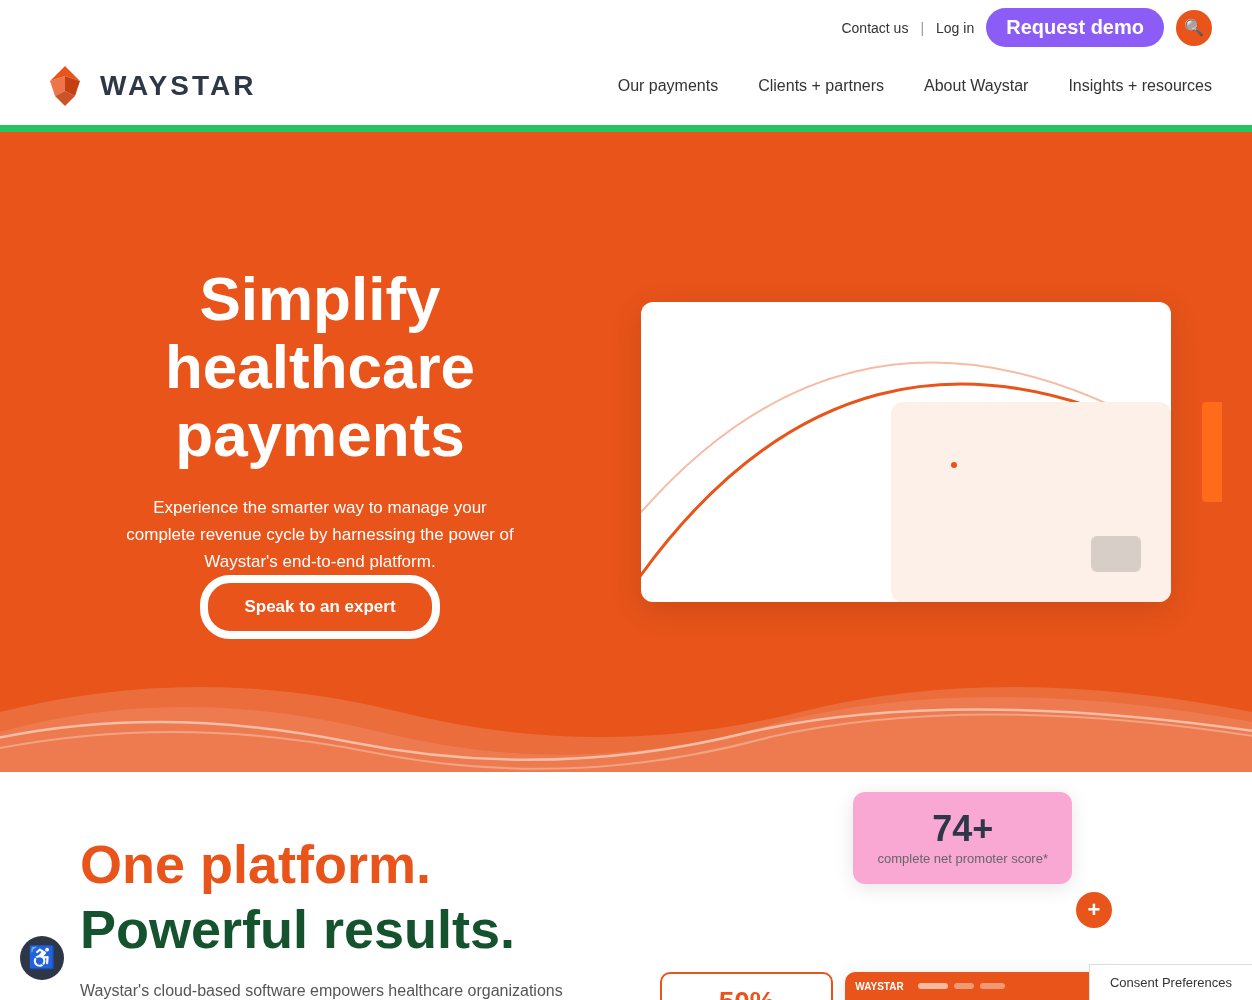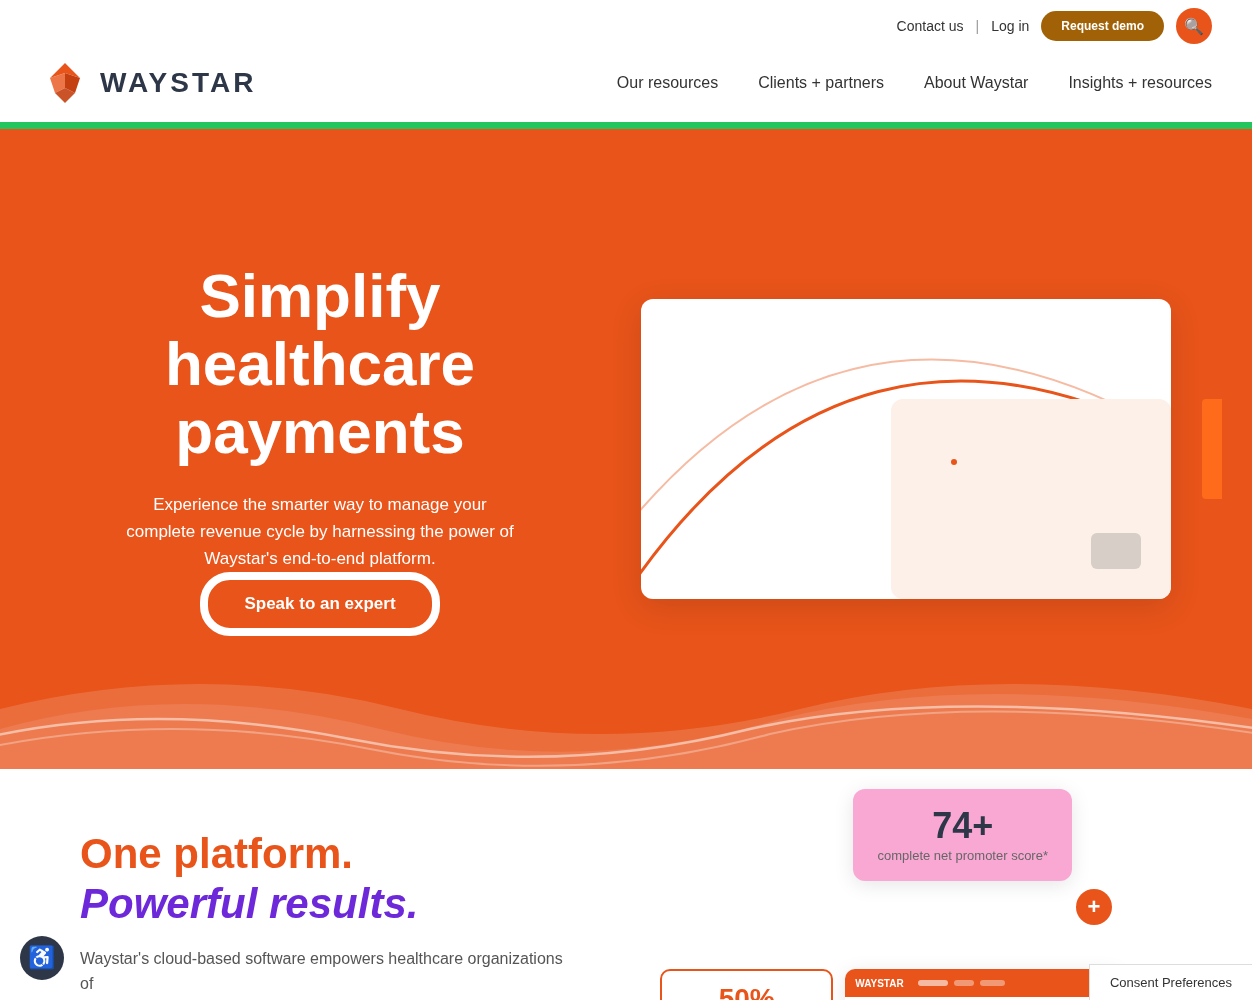"Request demo" .navbar-top .request-demo-btn { background: #a16207 -> #8b5cf6; font-size: 12px -> 20px }
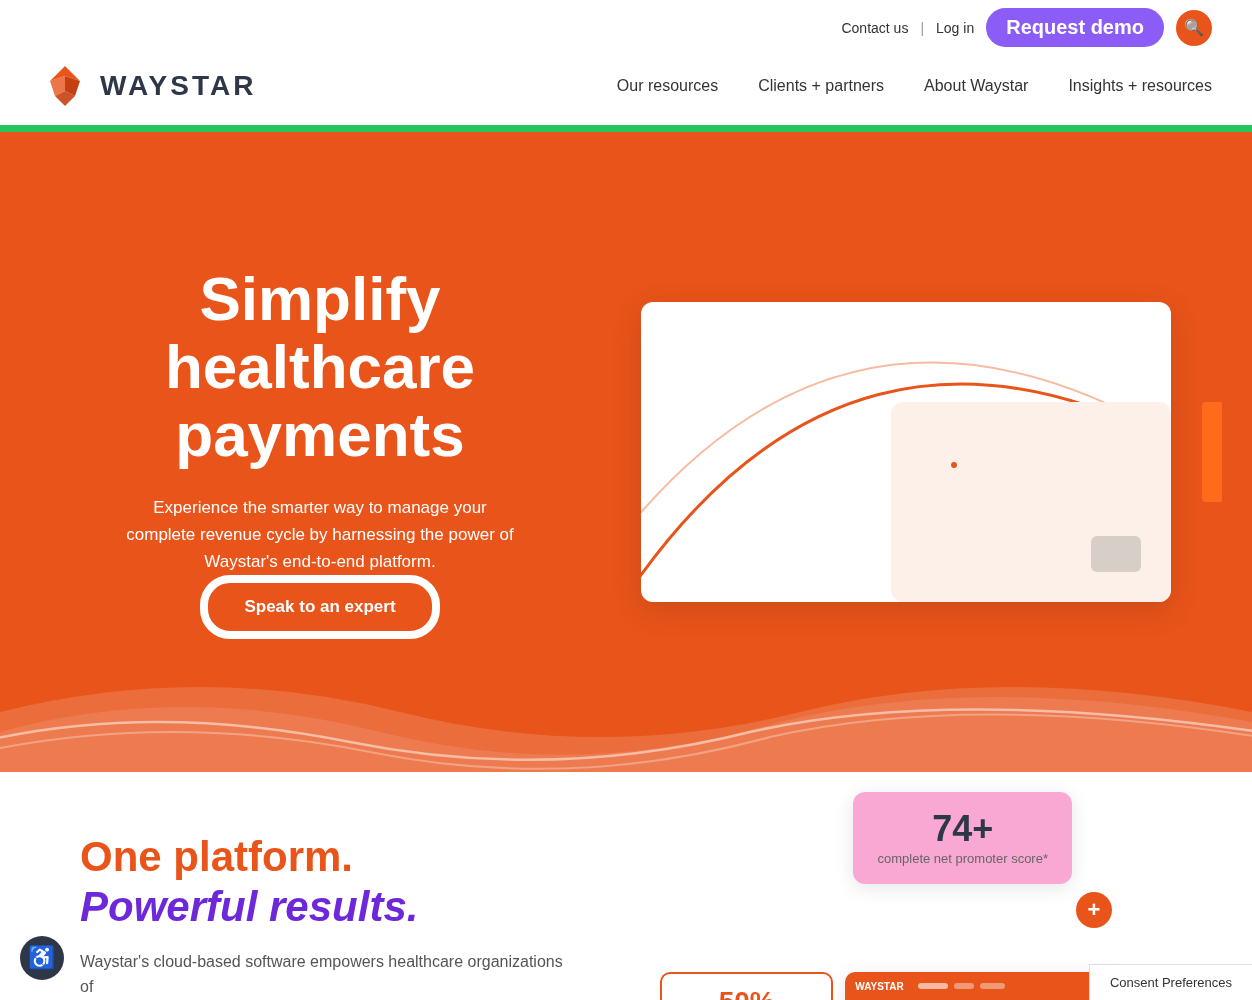"Our resources" a { text: resources -> payments }
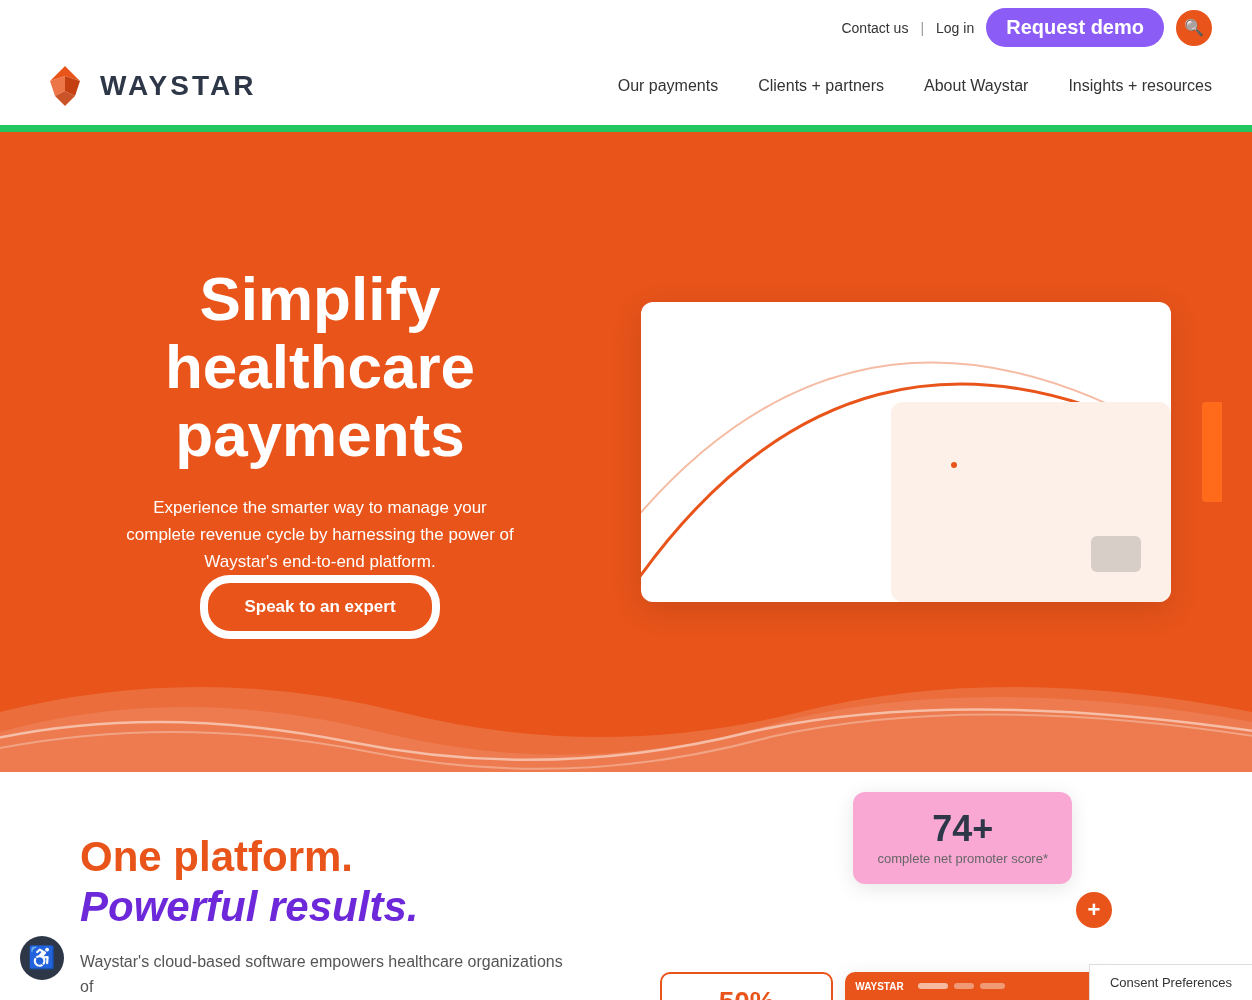"One platform." .section-two-title { font-size: 42px -> 54px }
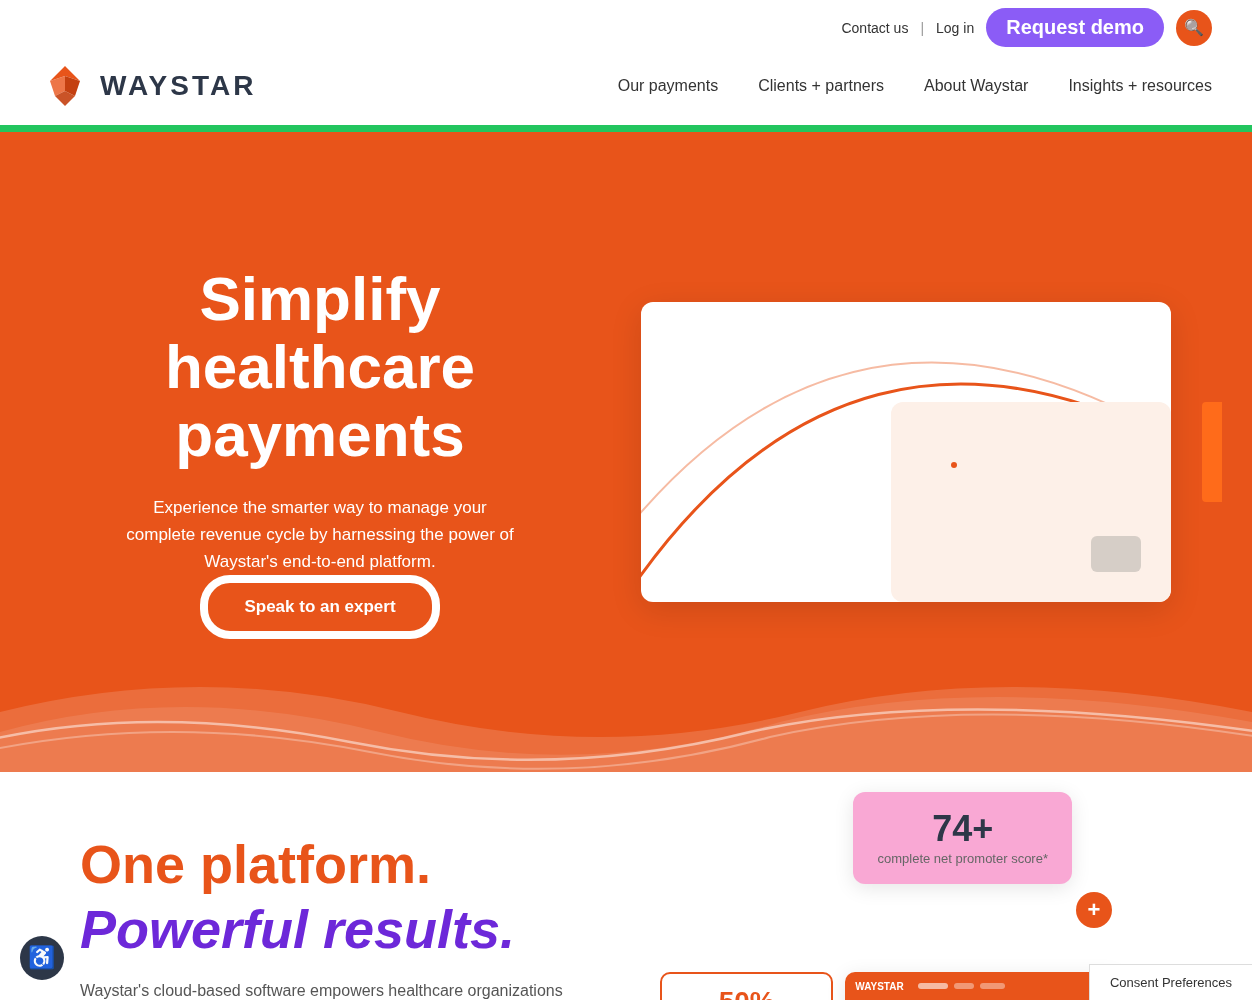"Powerful results." span { color: #6d28d9 -> #14532d; font-style: italic -> none }
